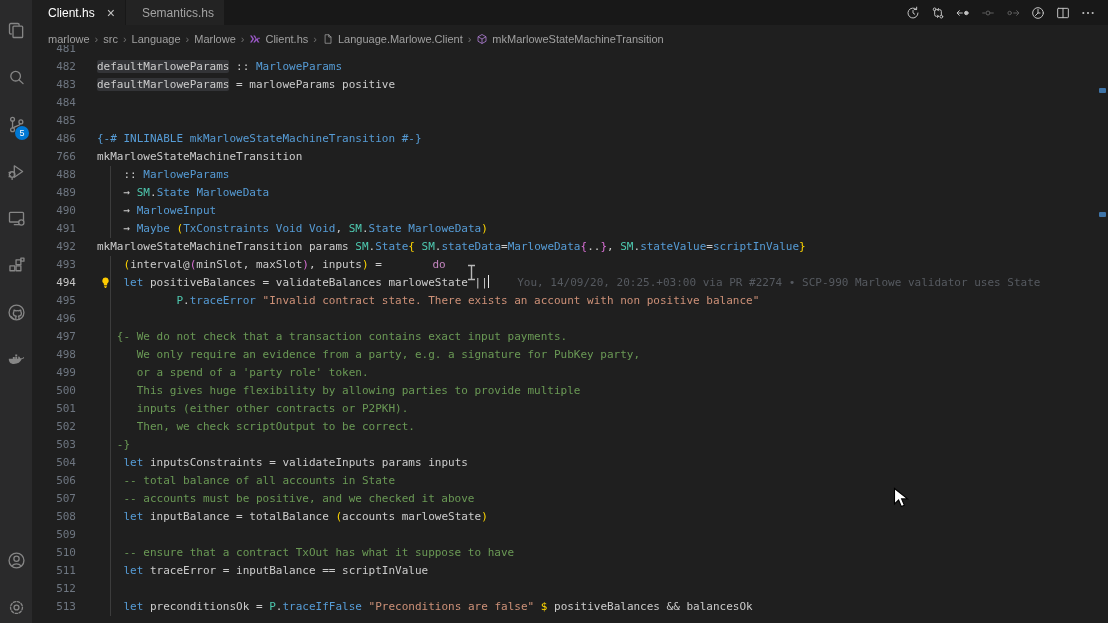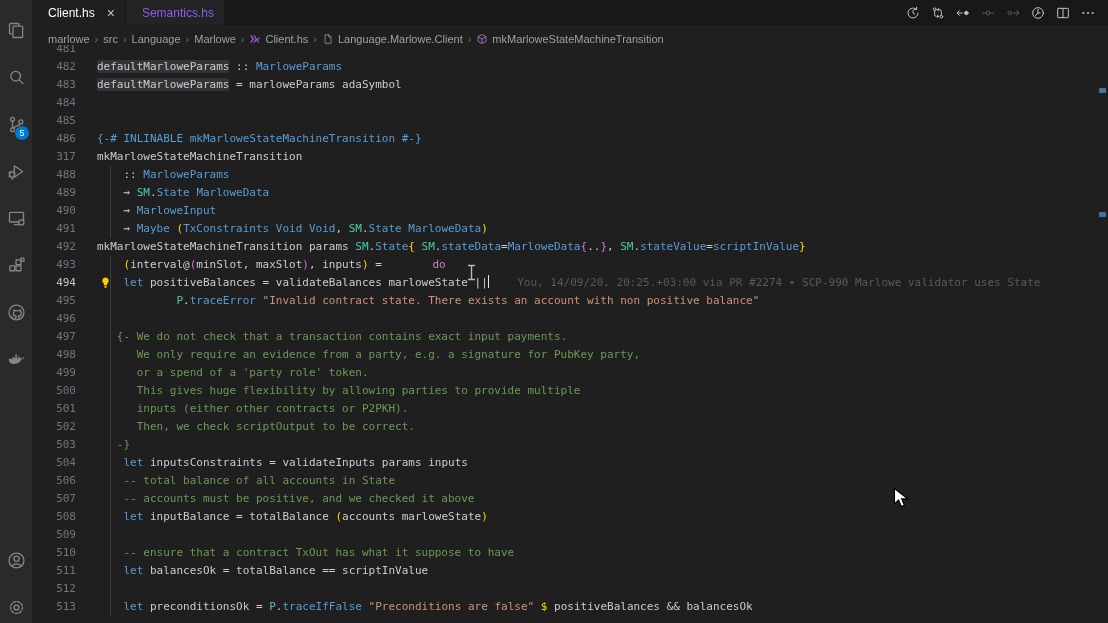"Semantics.hs" .tab { color: #8b5cf6 -> #a3a3a3 }
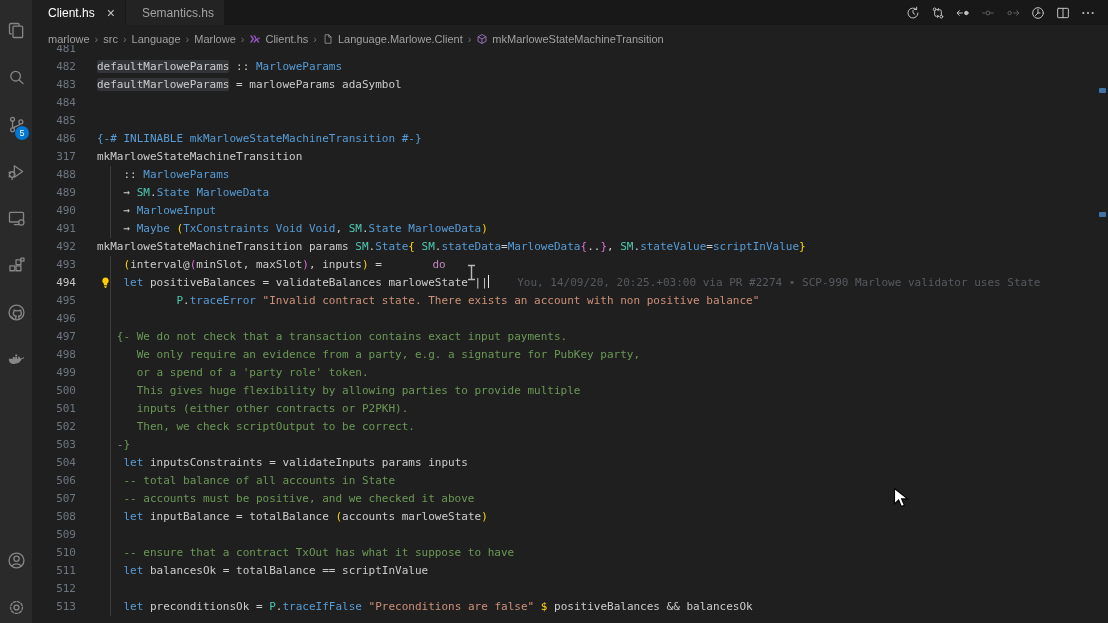"= marloweParams adaSymbol" span.tk-p { text: adaSymbol -> positive }
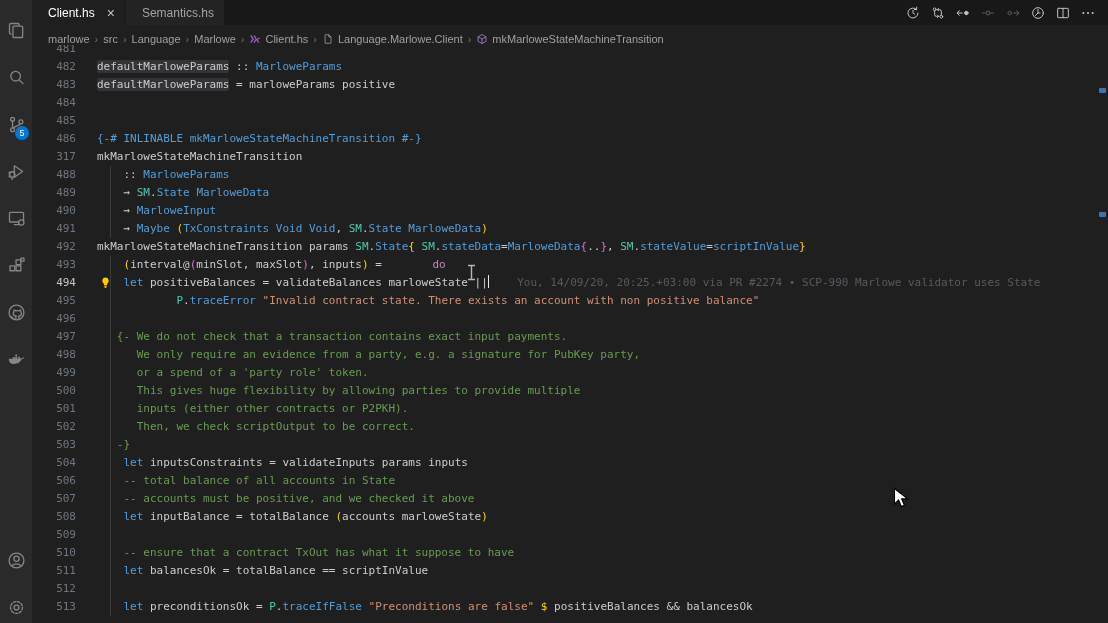"317" div.gutter { text: 317 -> 766 }
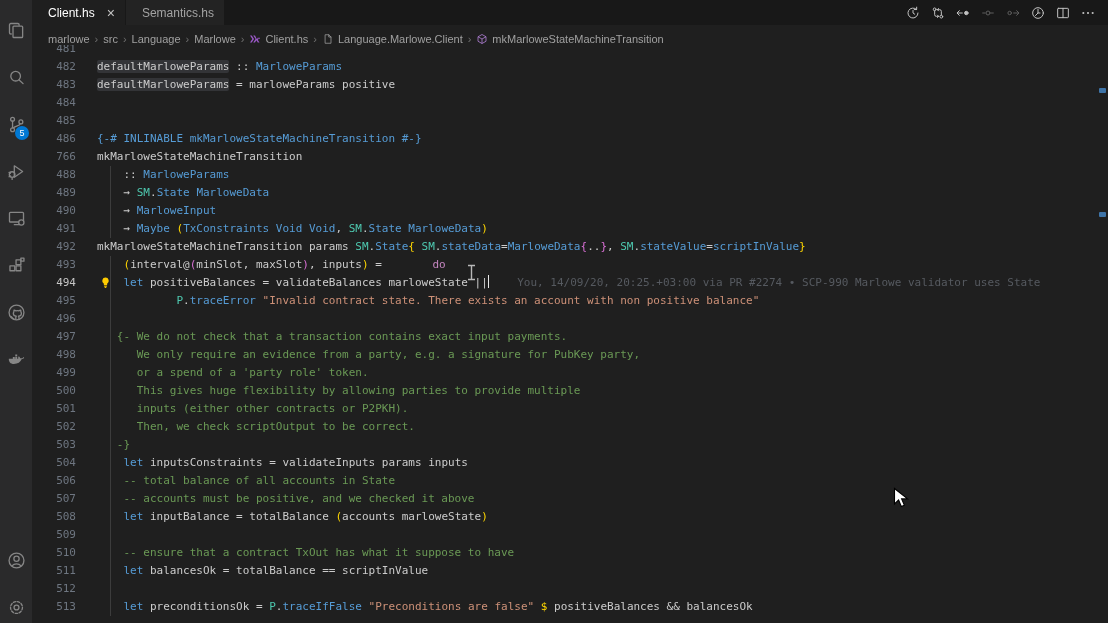"balancesOk = totalBalance ==" span.tk-p { text: balancesOk = totalBalance -> traceError = inputBalance }
